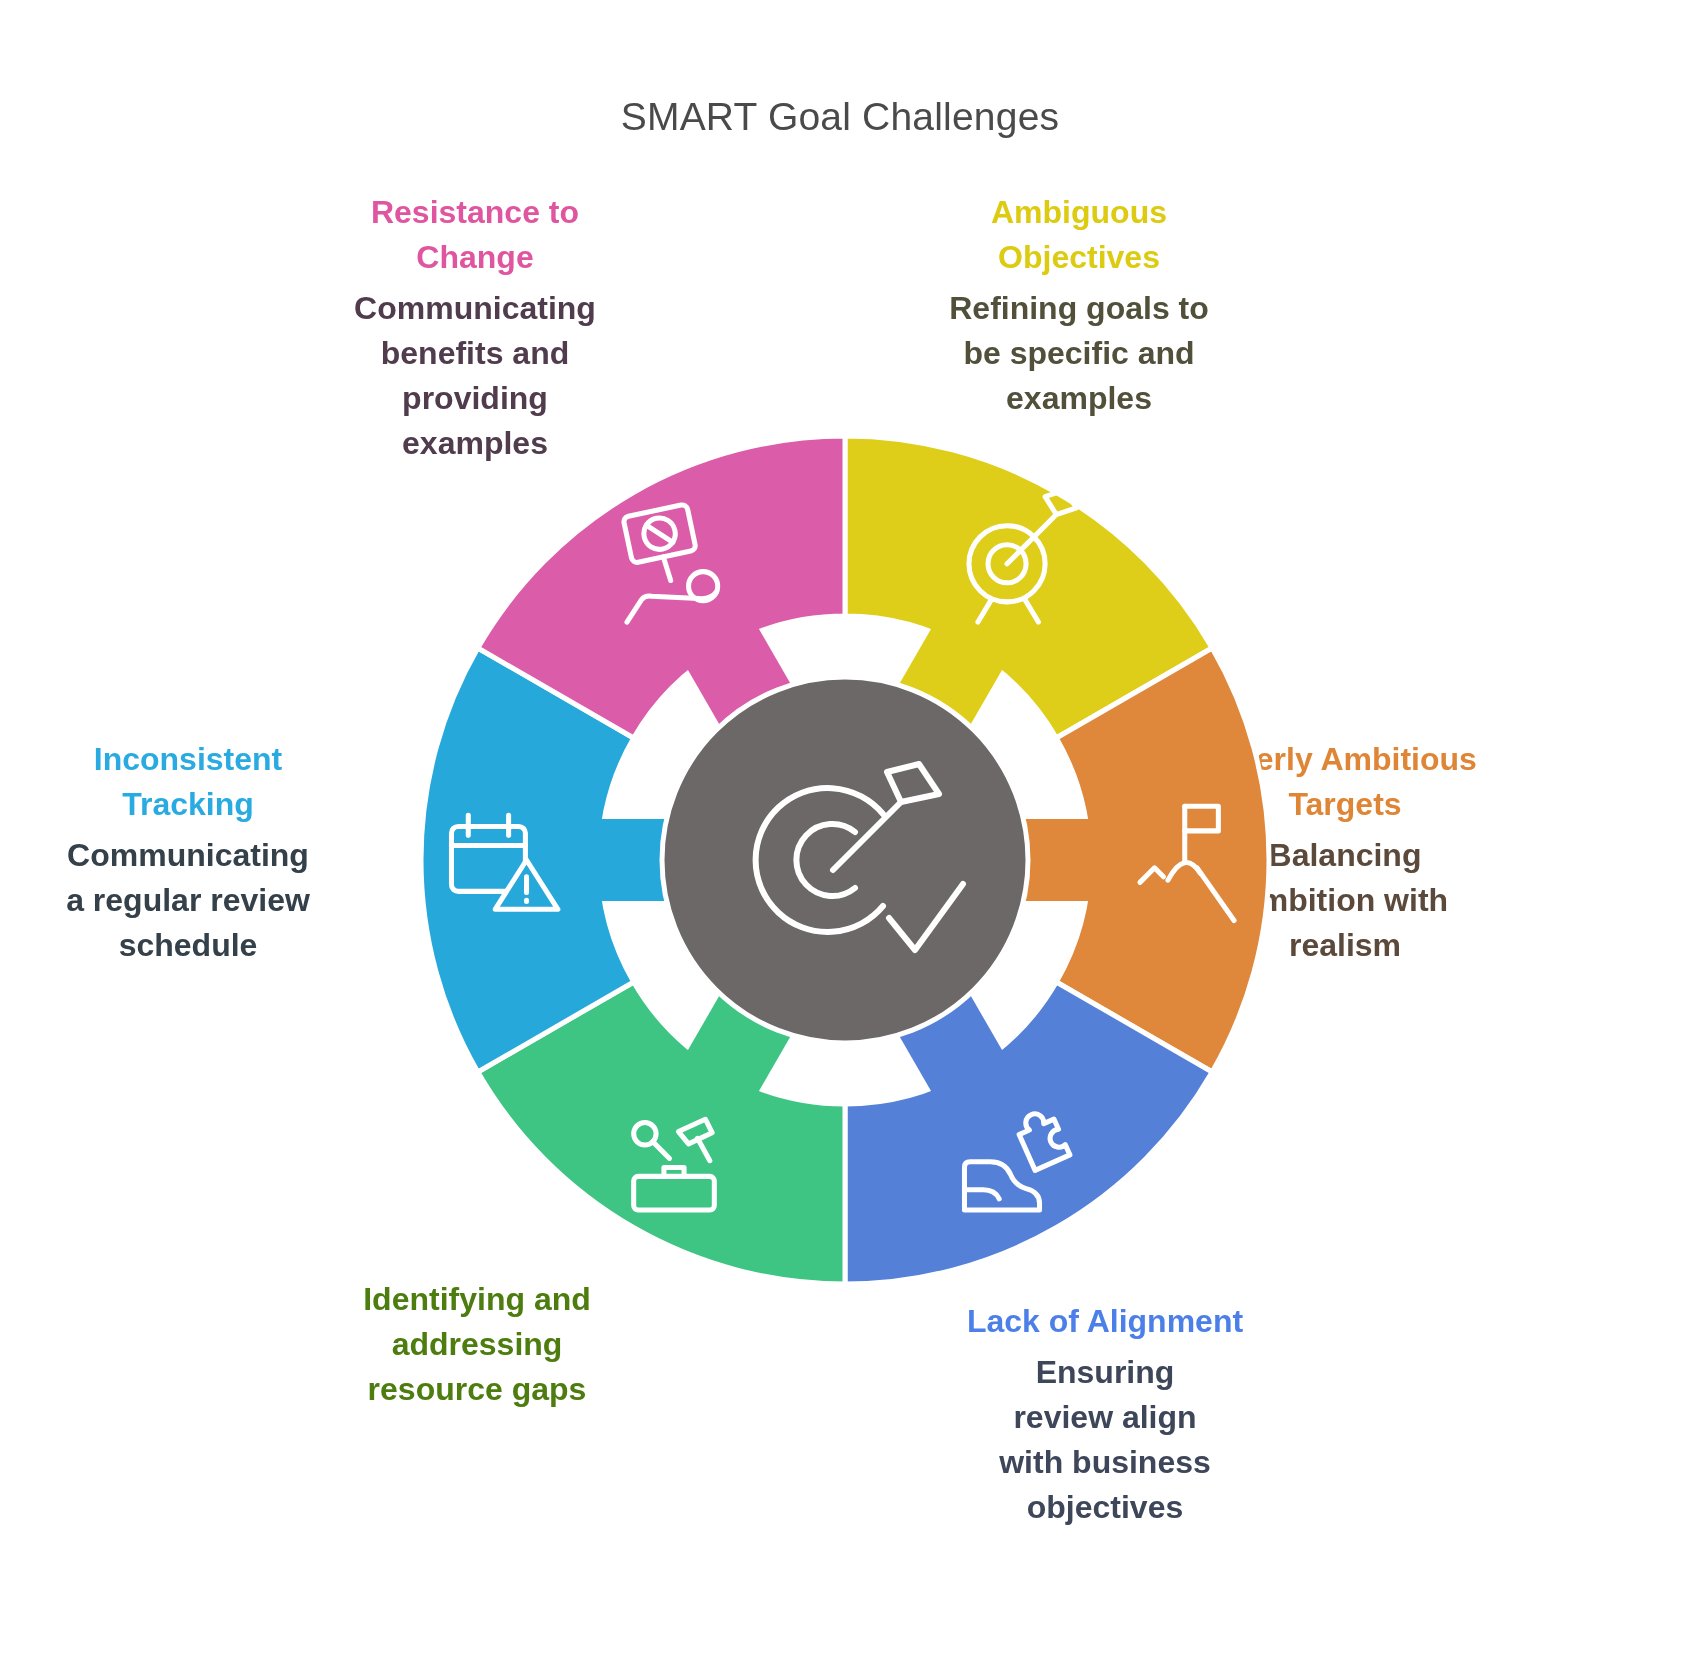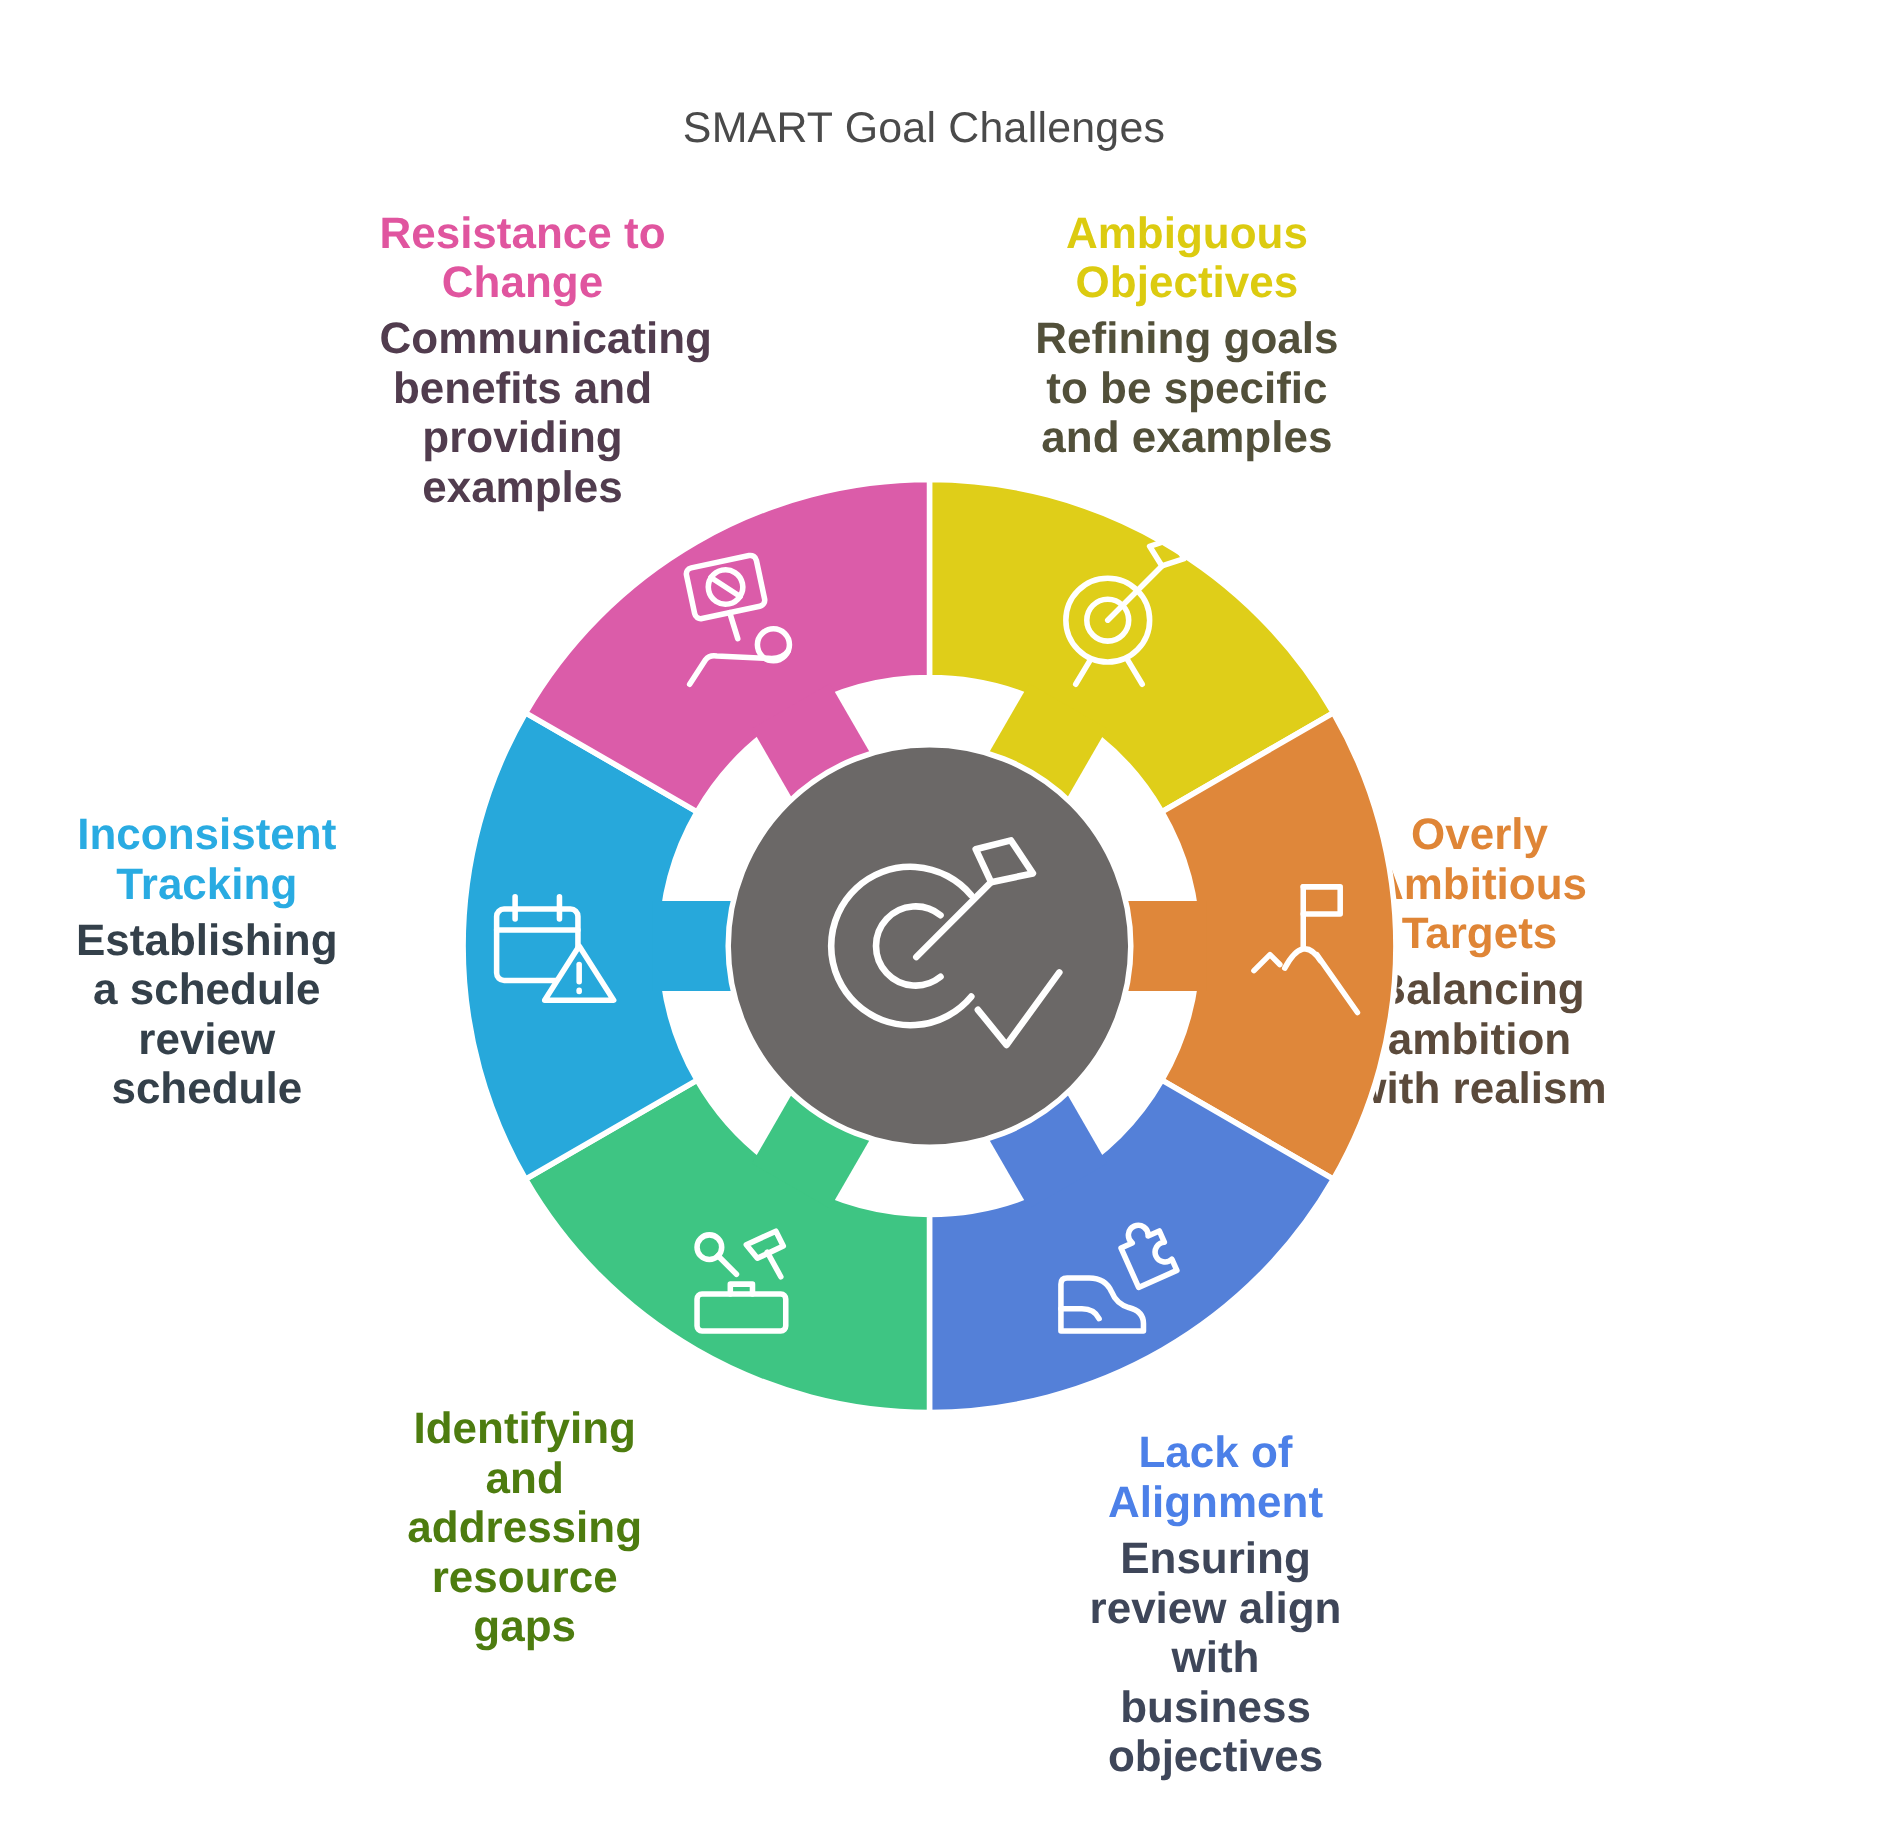"Resistance to Change" .block { font-size: 40px -> 32px }
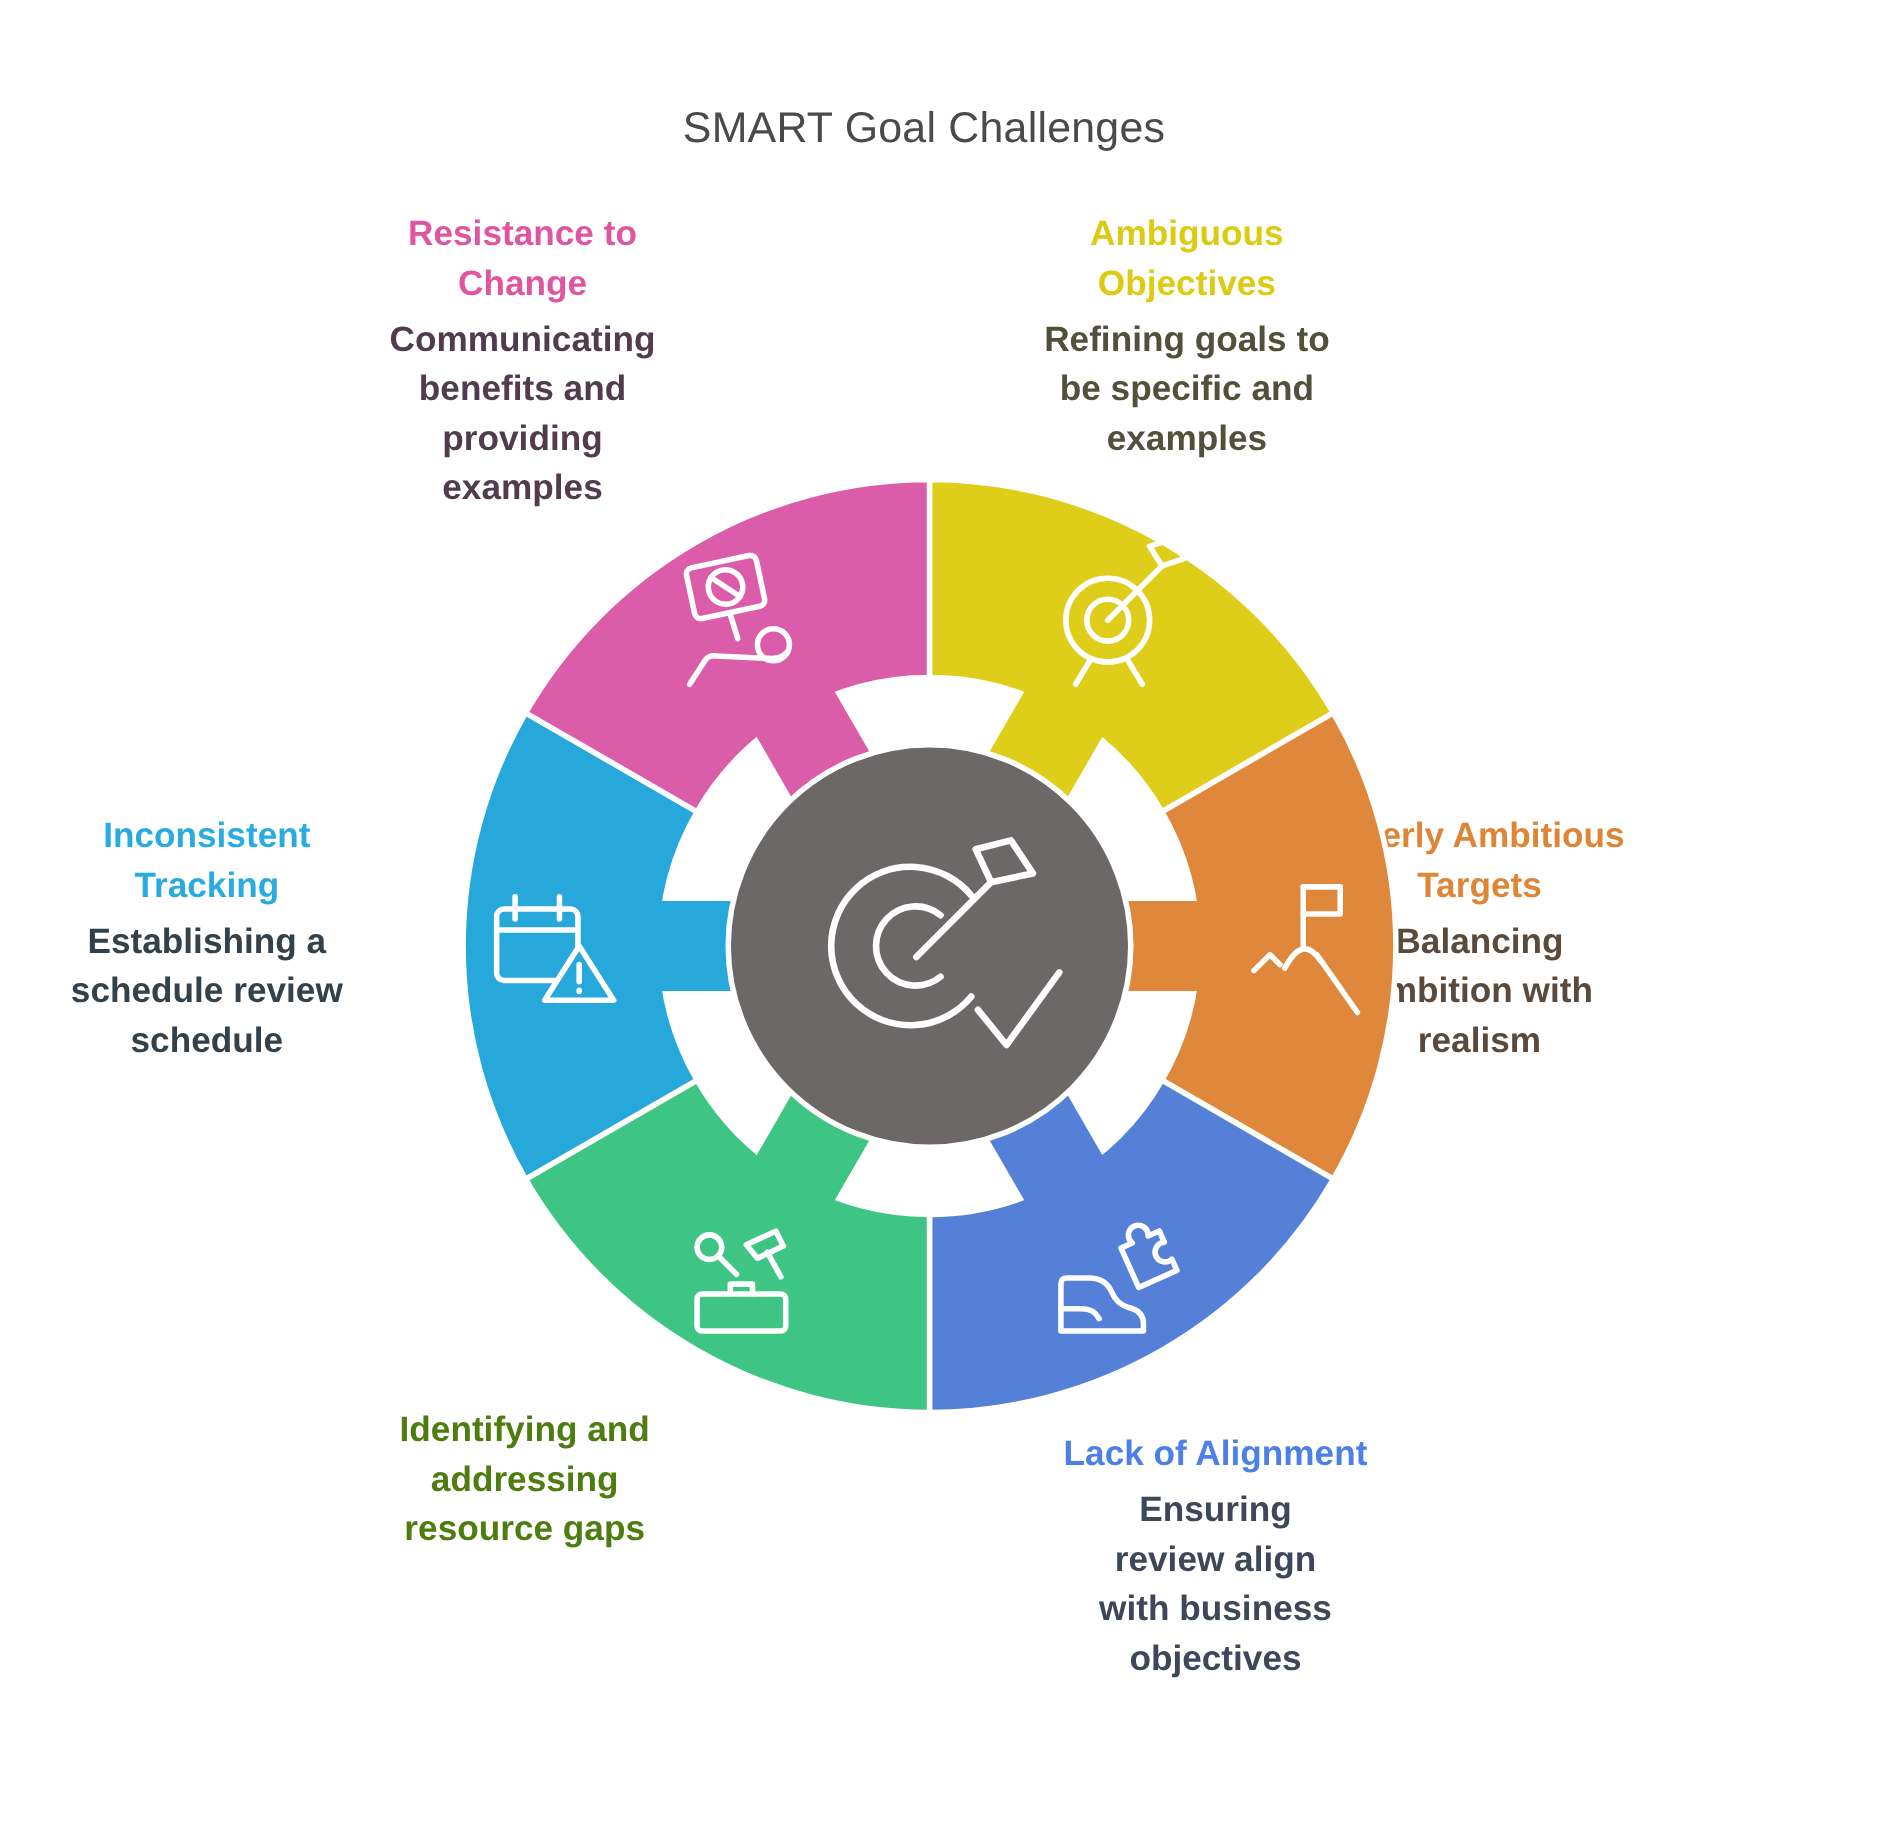"Establishing a schedule review schedule" div.b { text: Establishing a schedule -> Communicating a regular }
